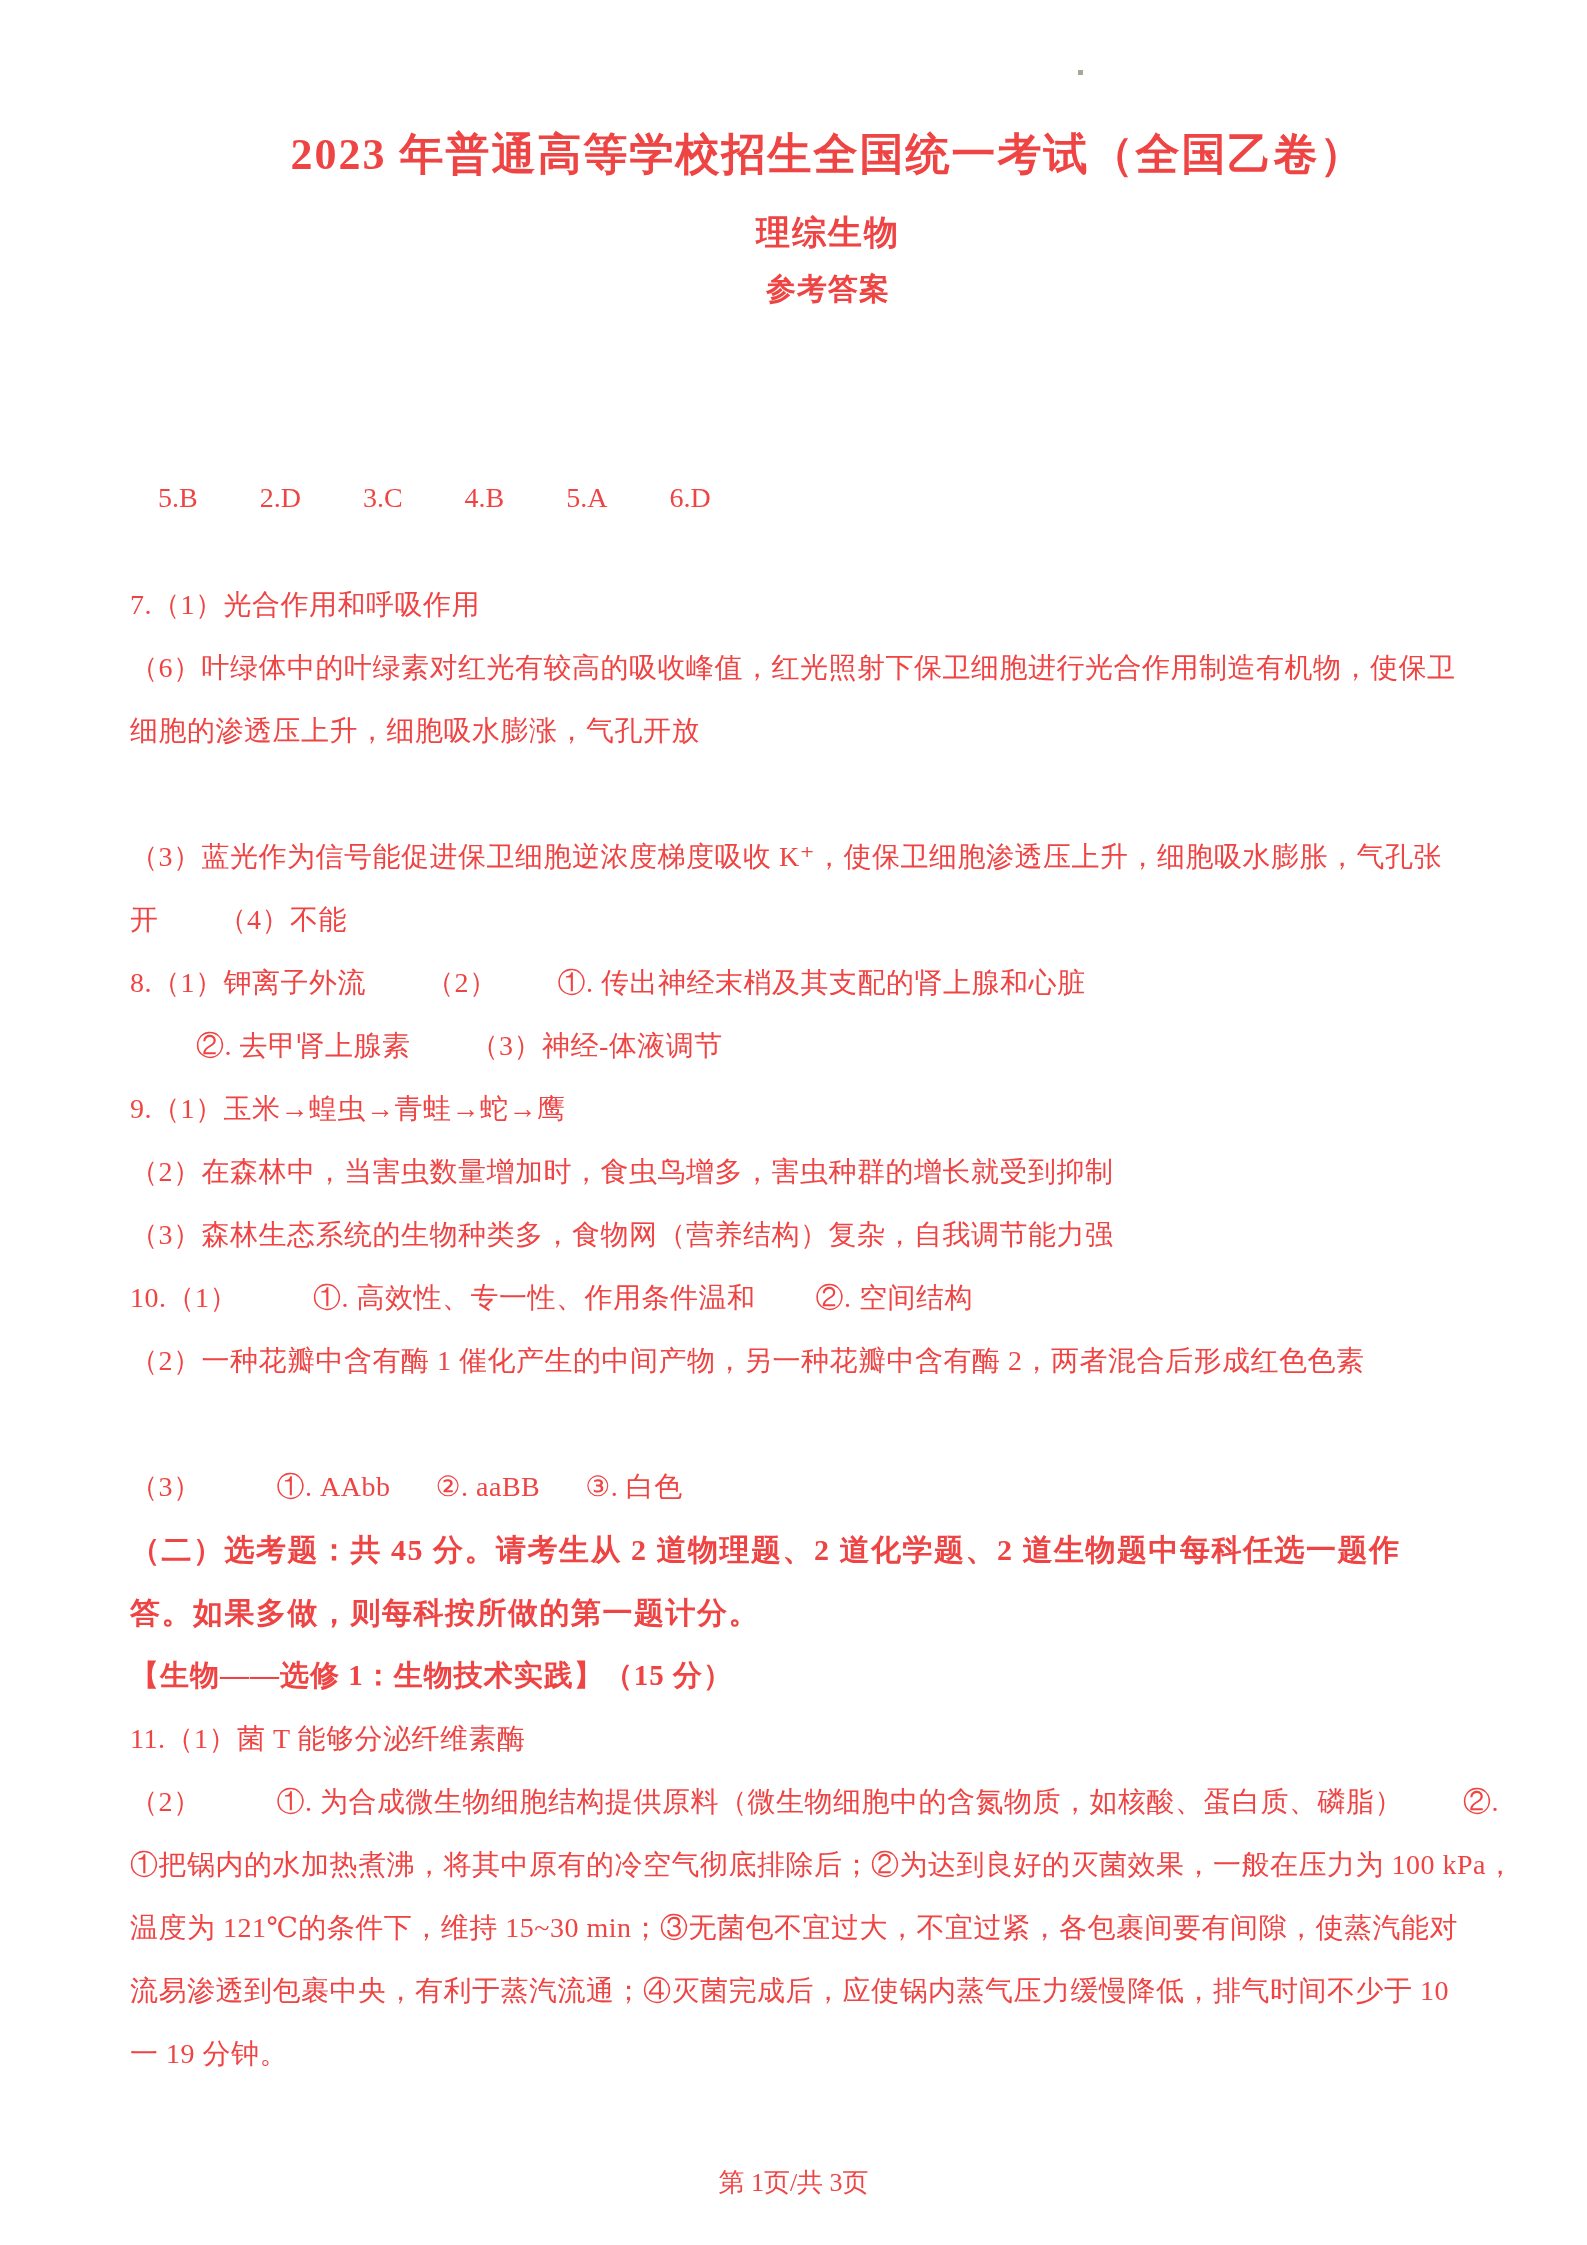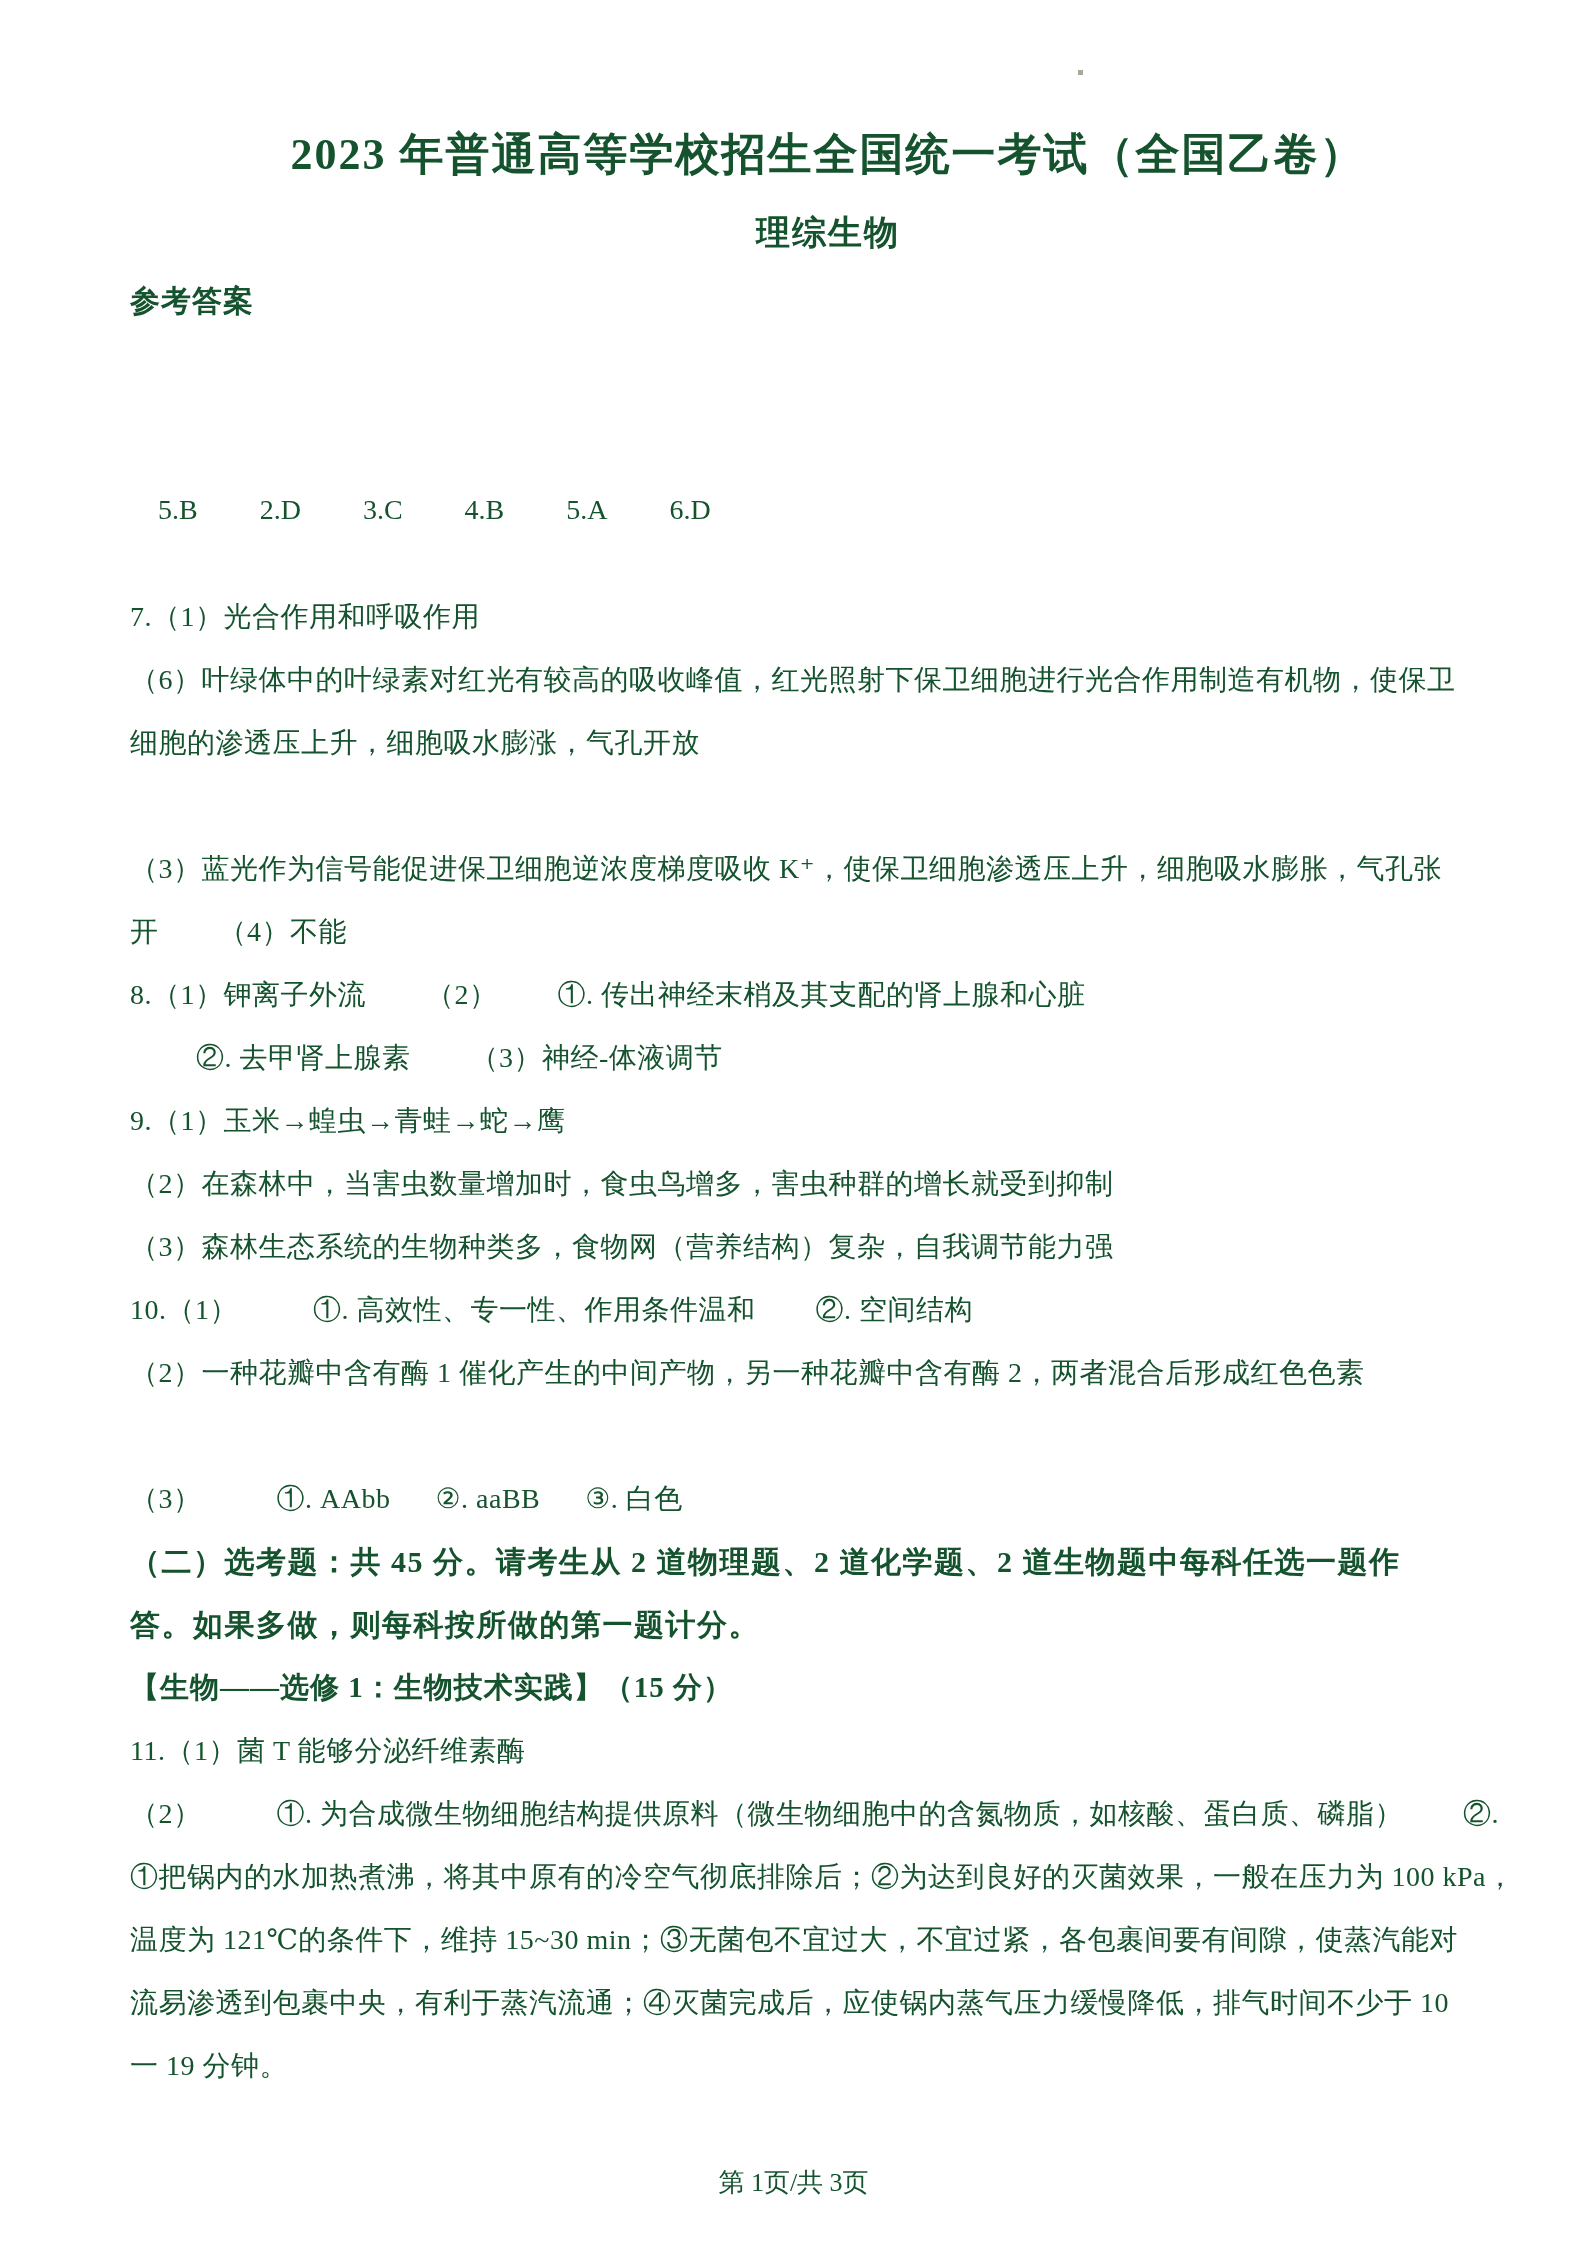"2023 年普通高等学校招生全国统一考试（全国乙卷）" .page { color: #14532d -> #ef4444 }
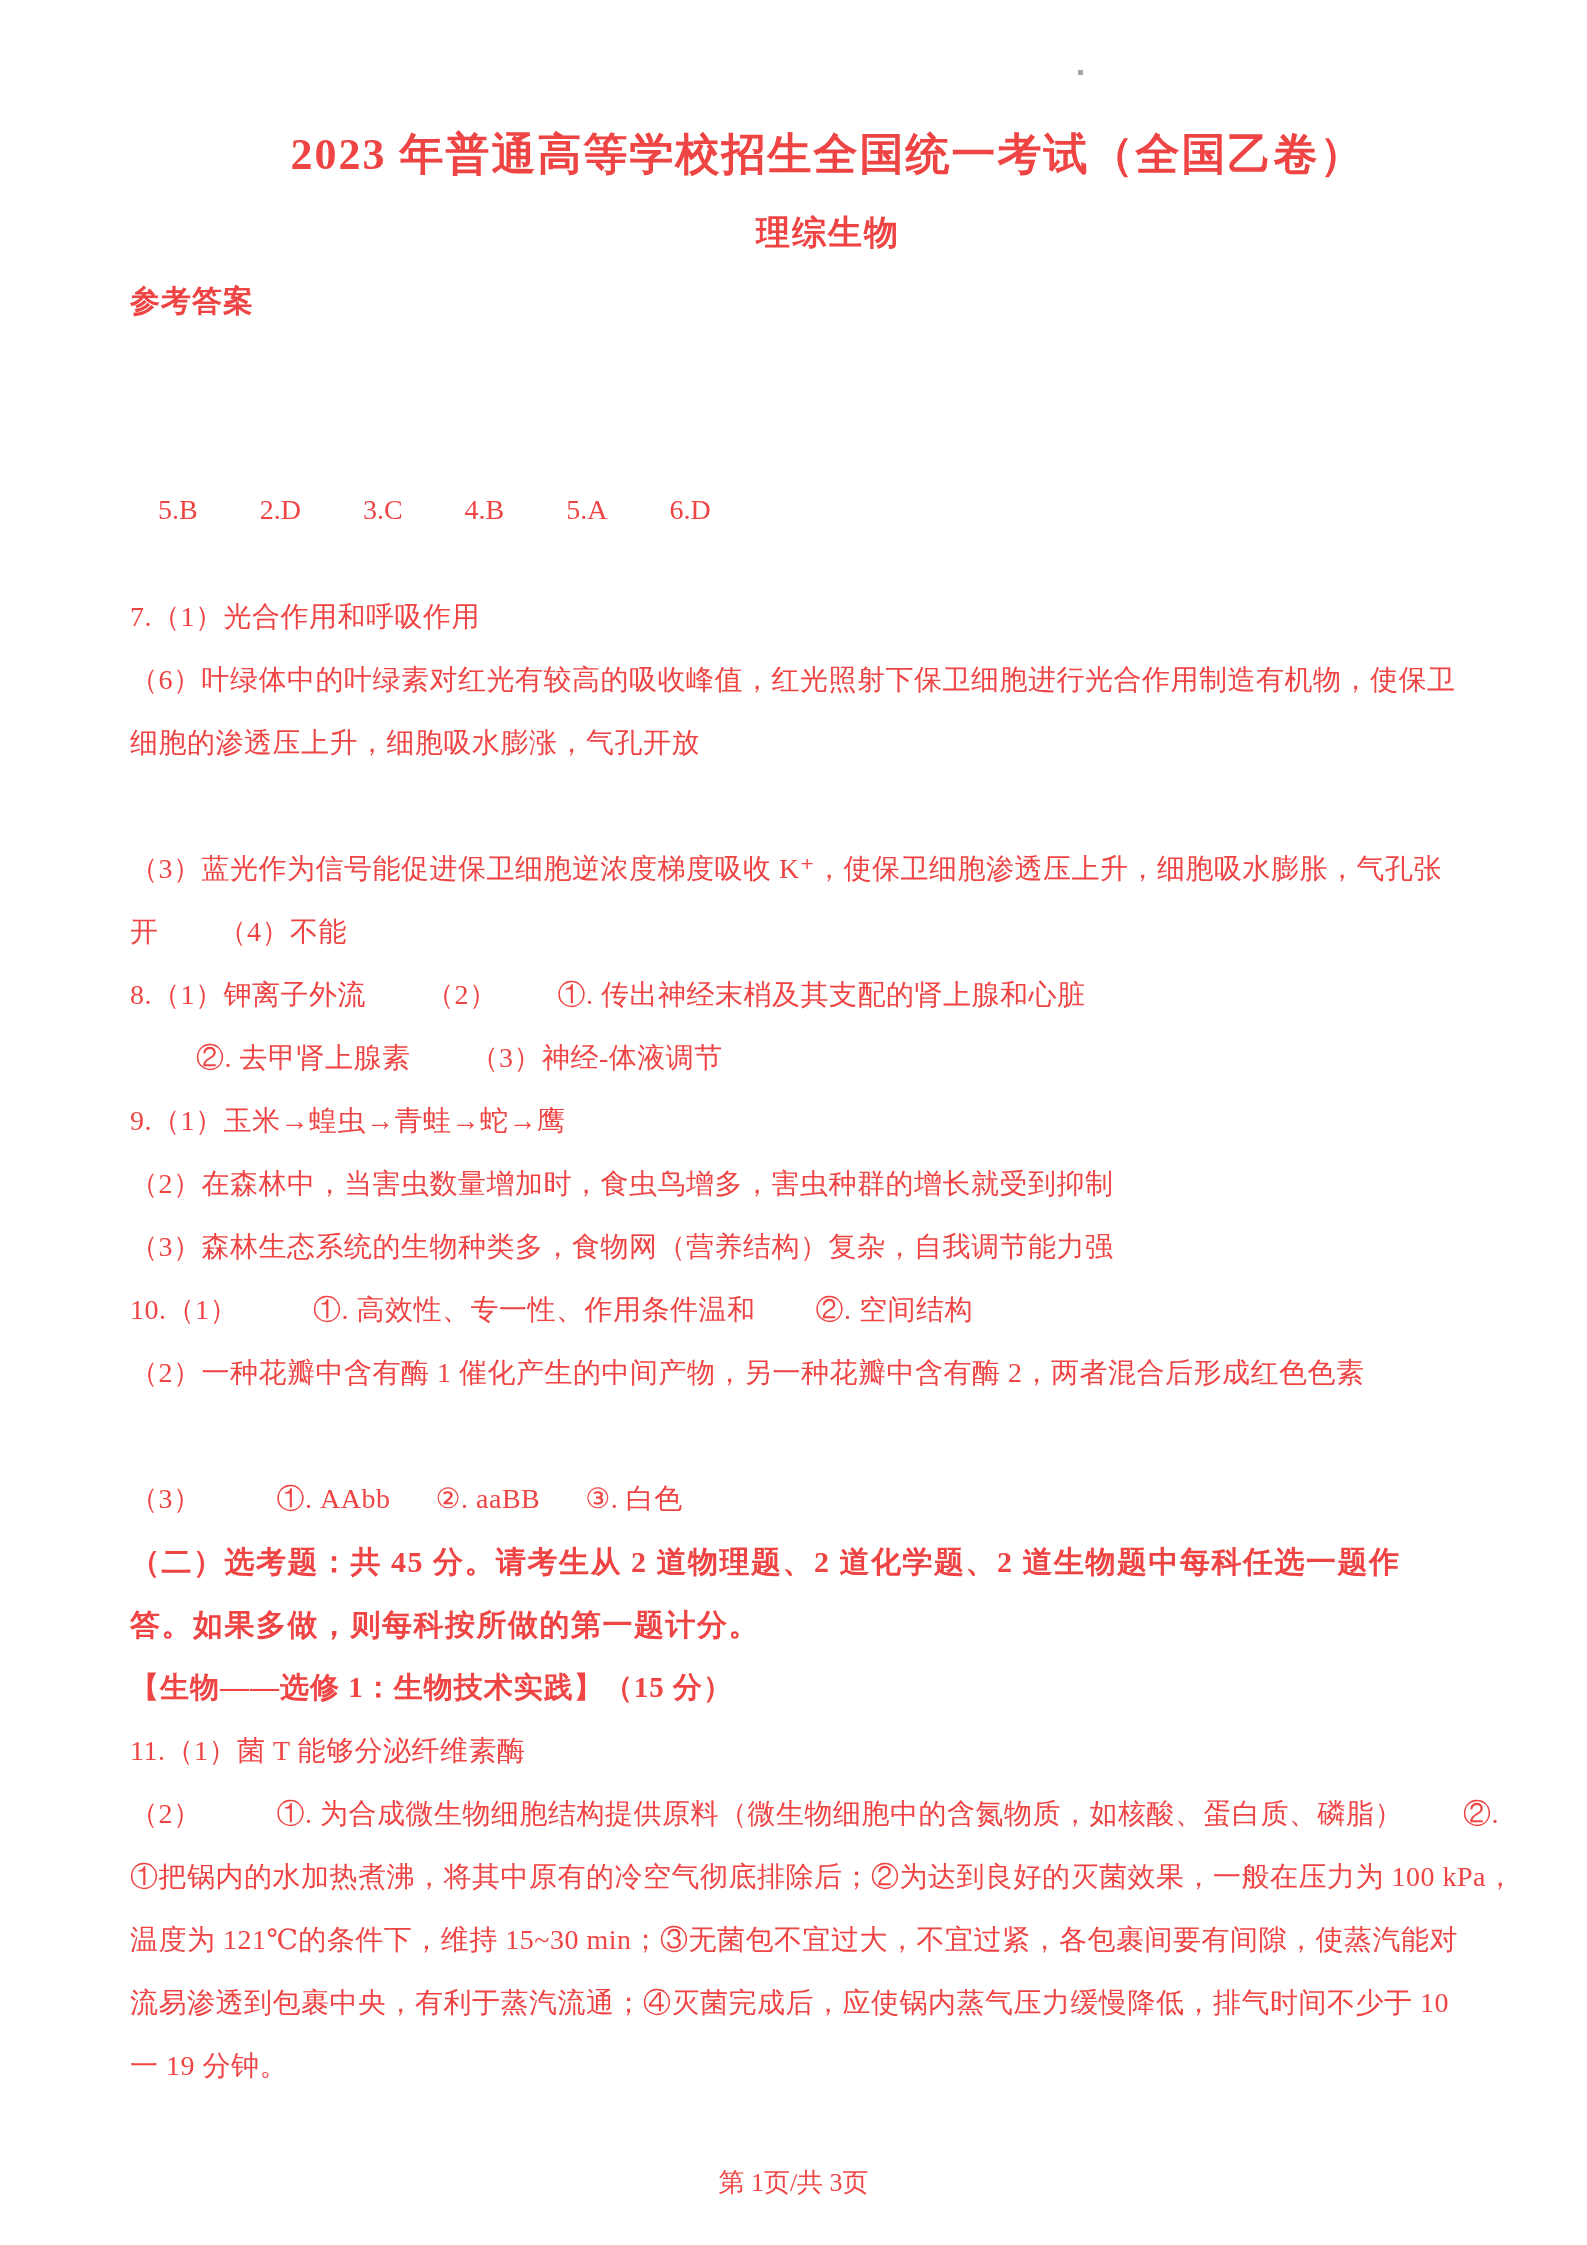"参考答案" .doc-section { margin: 28px 0 0 0 -> 16px 0 0 0; text-align: left -> center }
